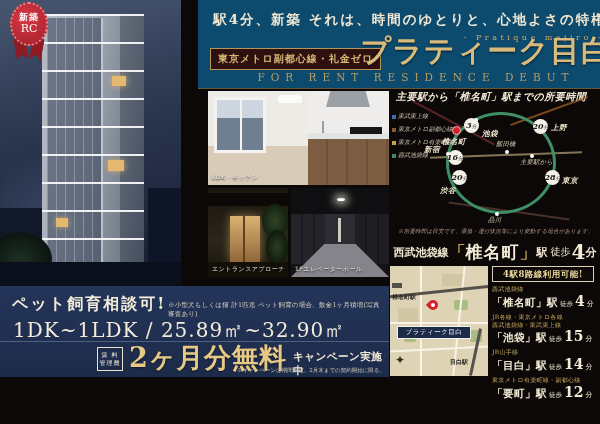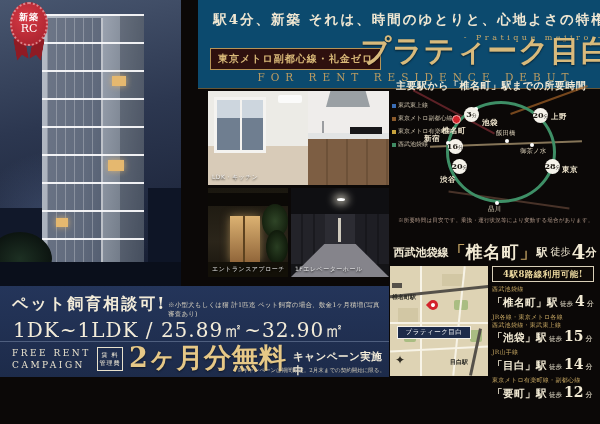"主要駅から「椎名町」駅までの所要時間" .rmap { font-style: none -> italic; top: 77px -> 88px }
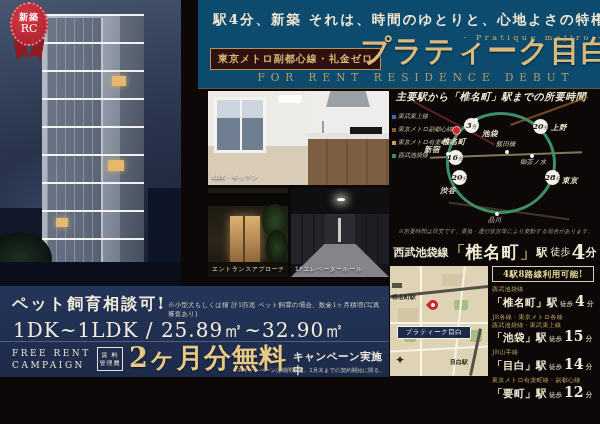"御茶ノ水" div.abs { text: 御茶ノ水 -> 主要駅から }
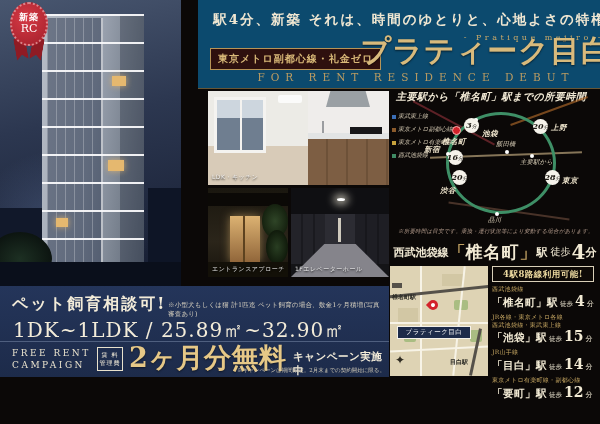"FREE RENT" div.abs { html: <div> <div>FREE RENT</div> <div>CAMPAIGN</div> </div> -> none }
